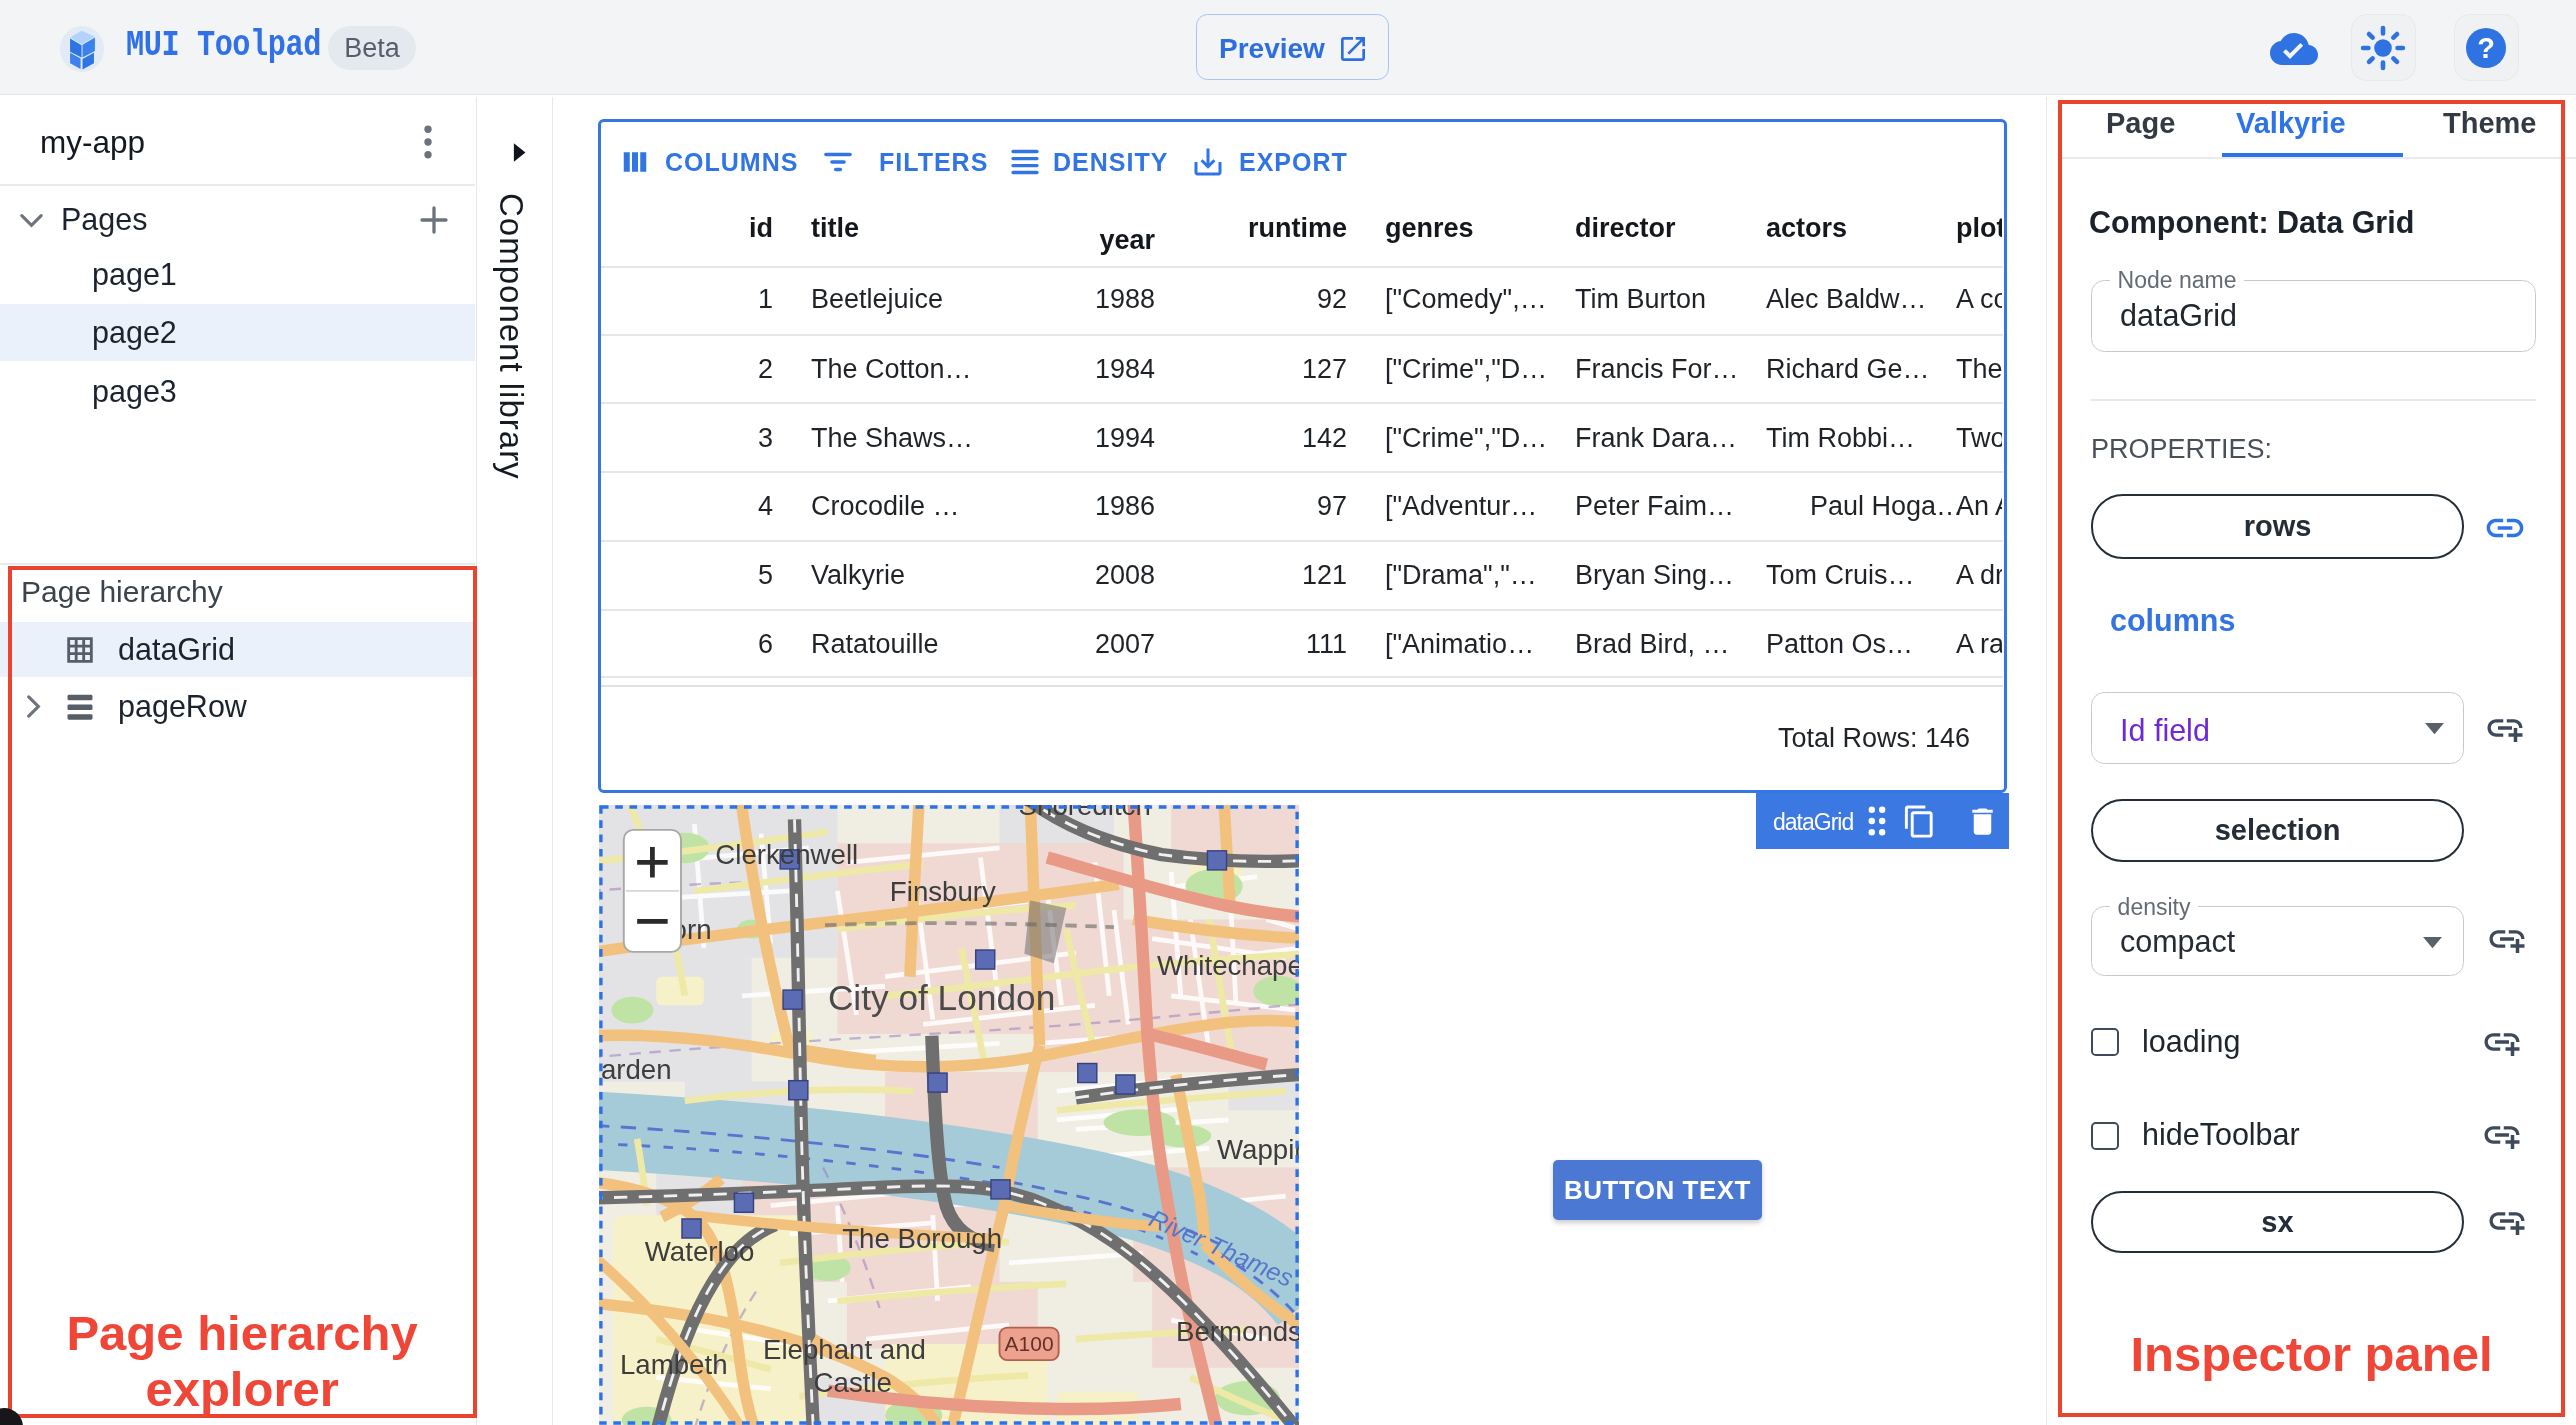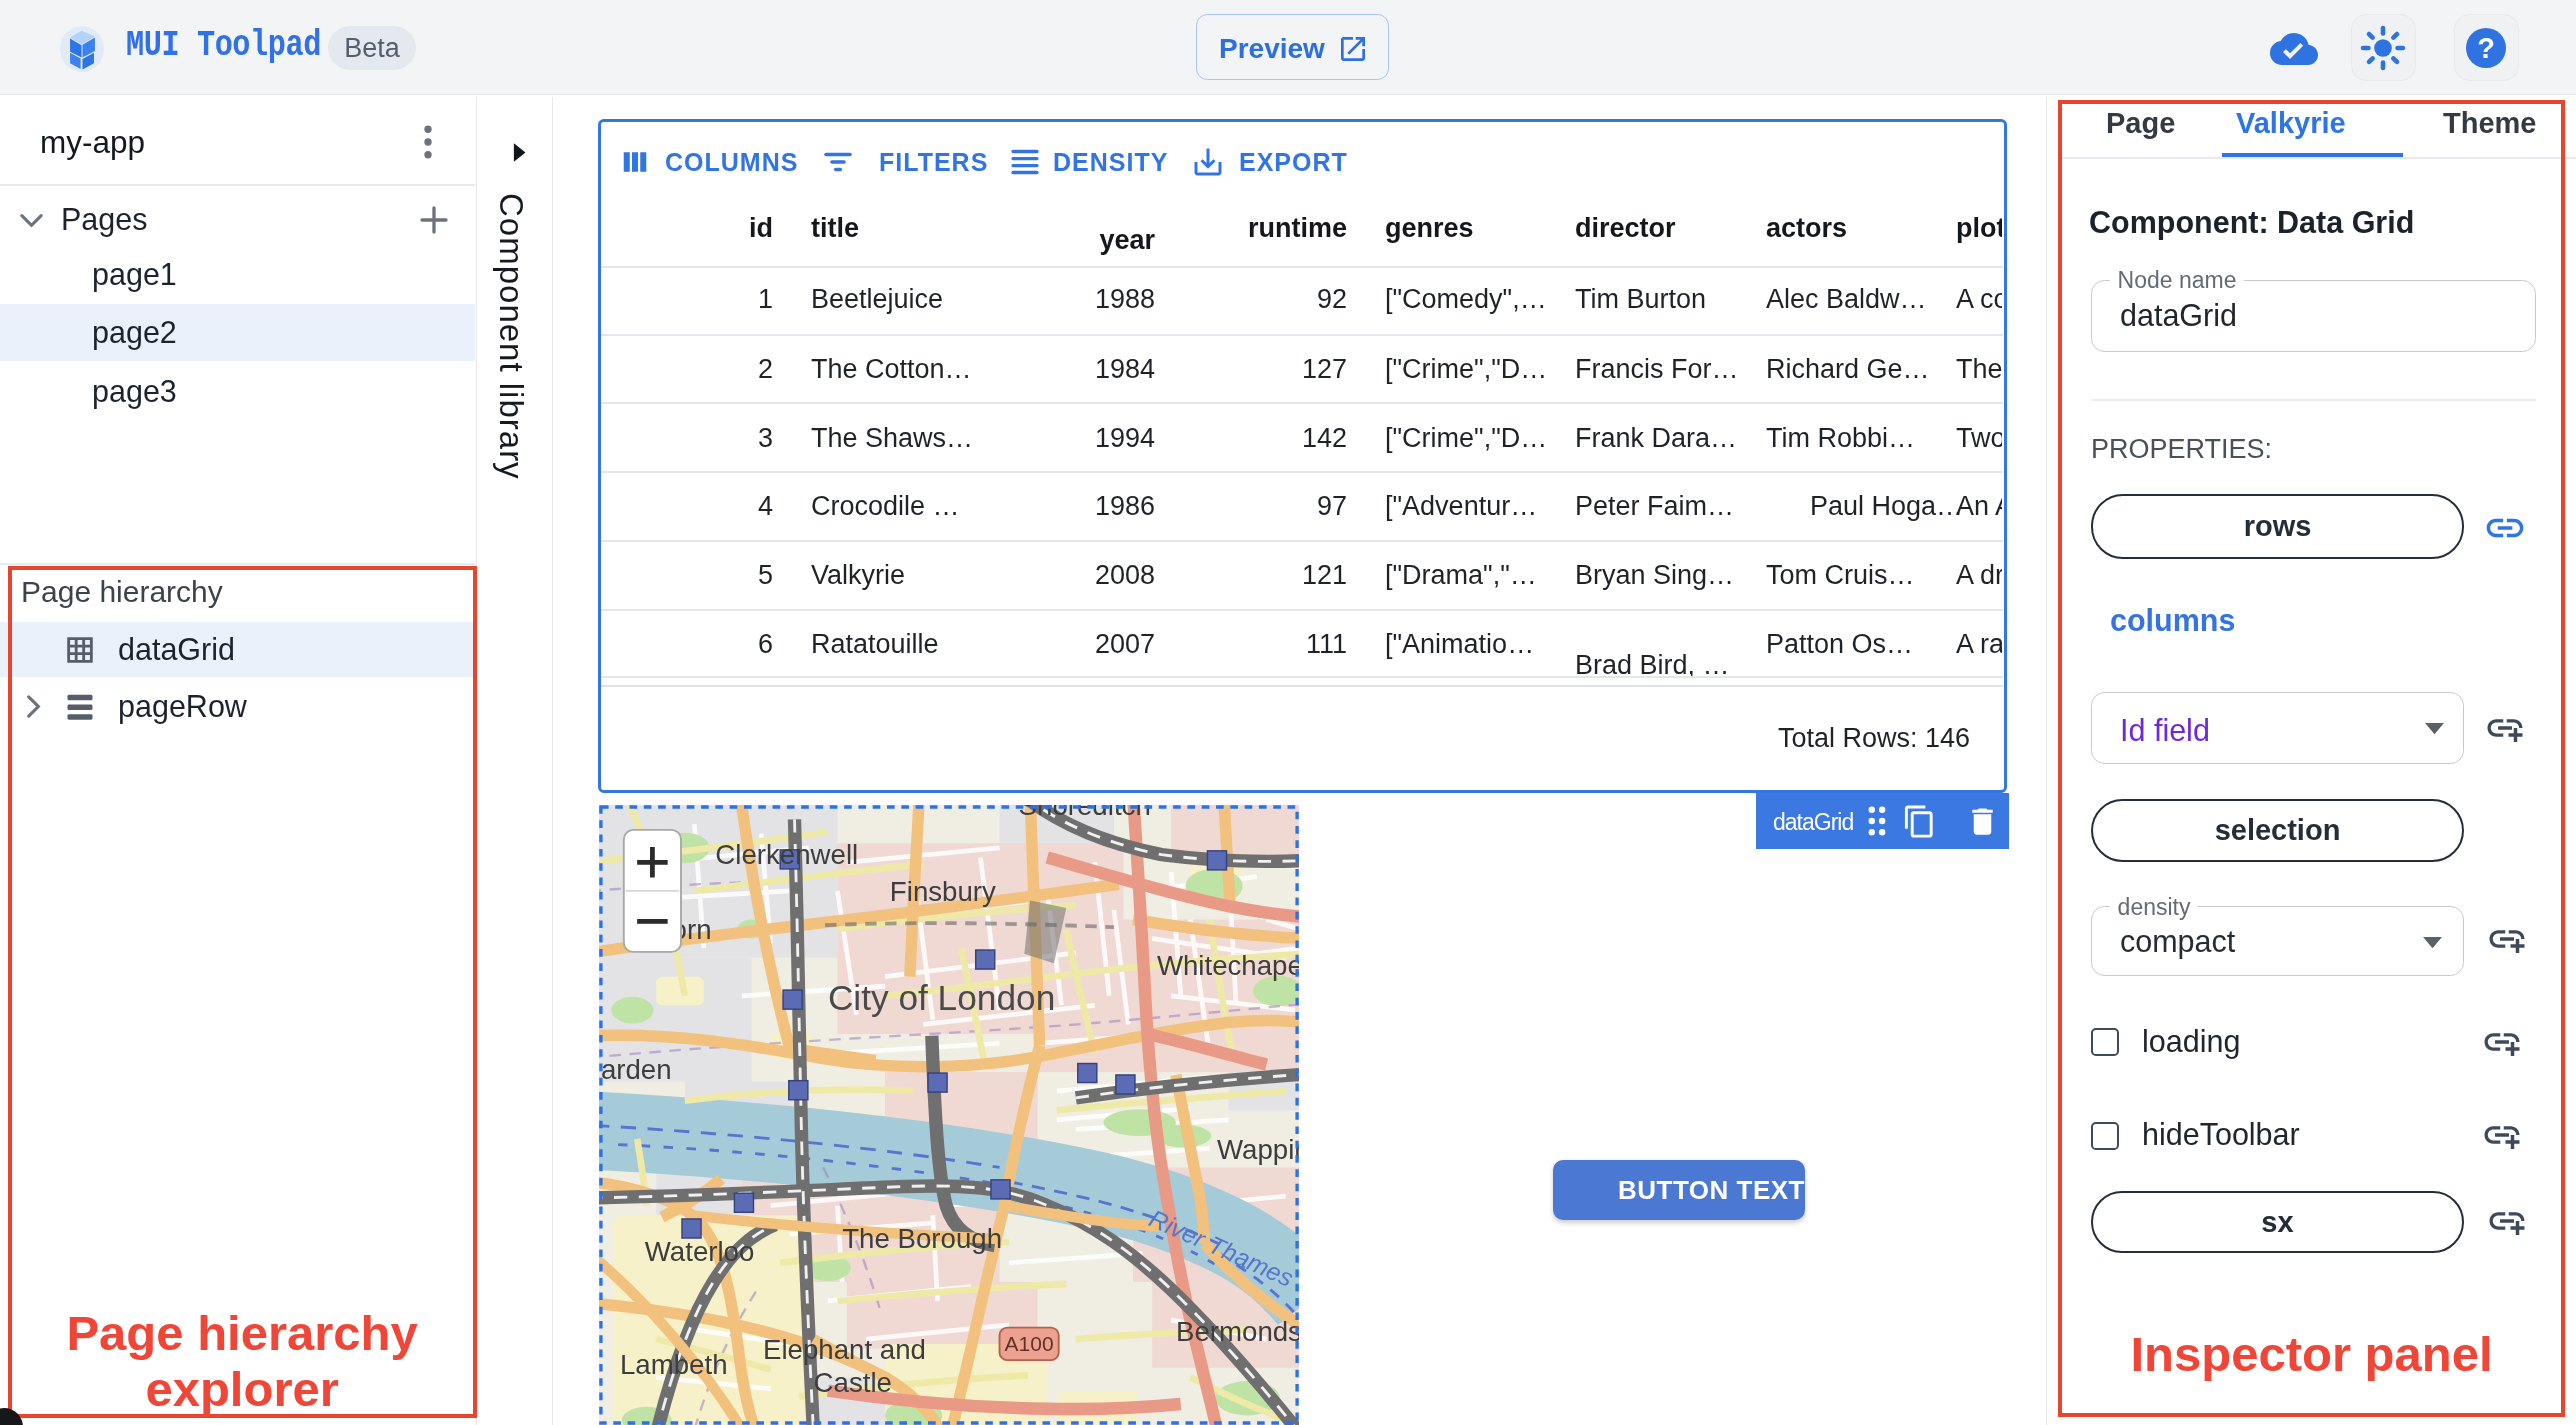"Brad Bird, …" div.cell { top: 526px -> 505px }
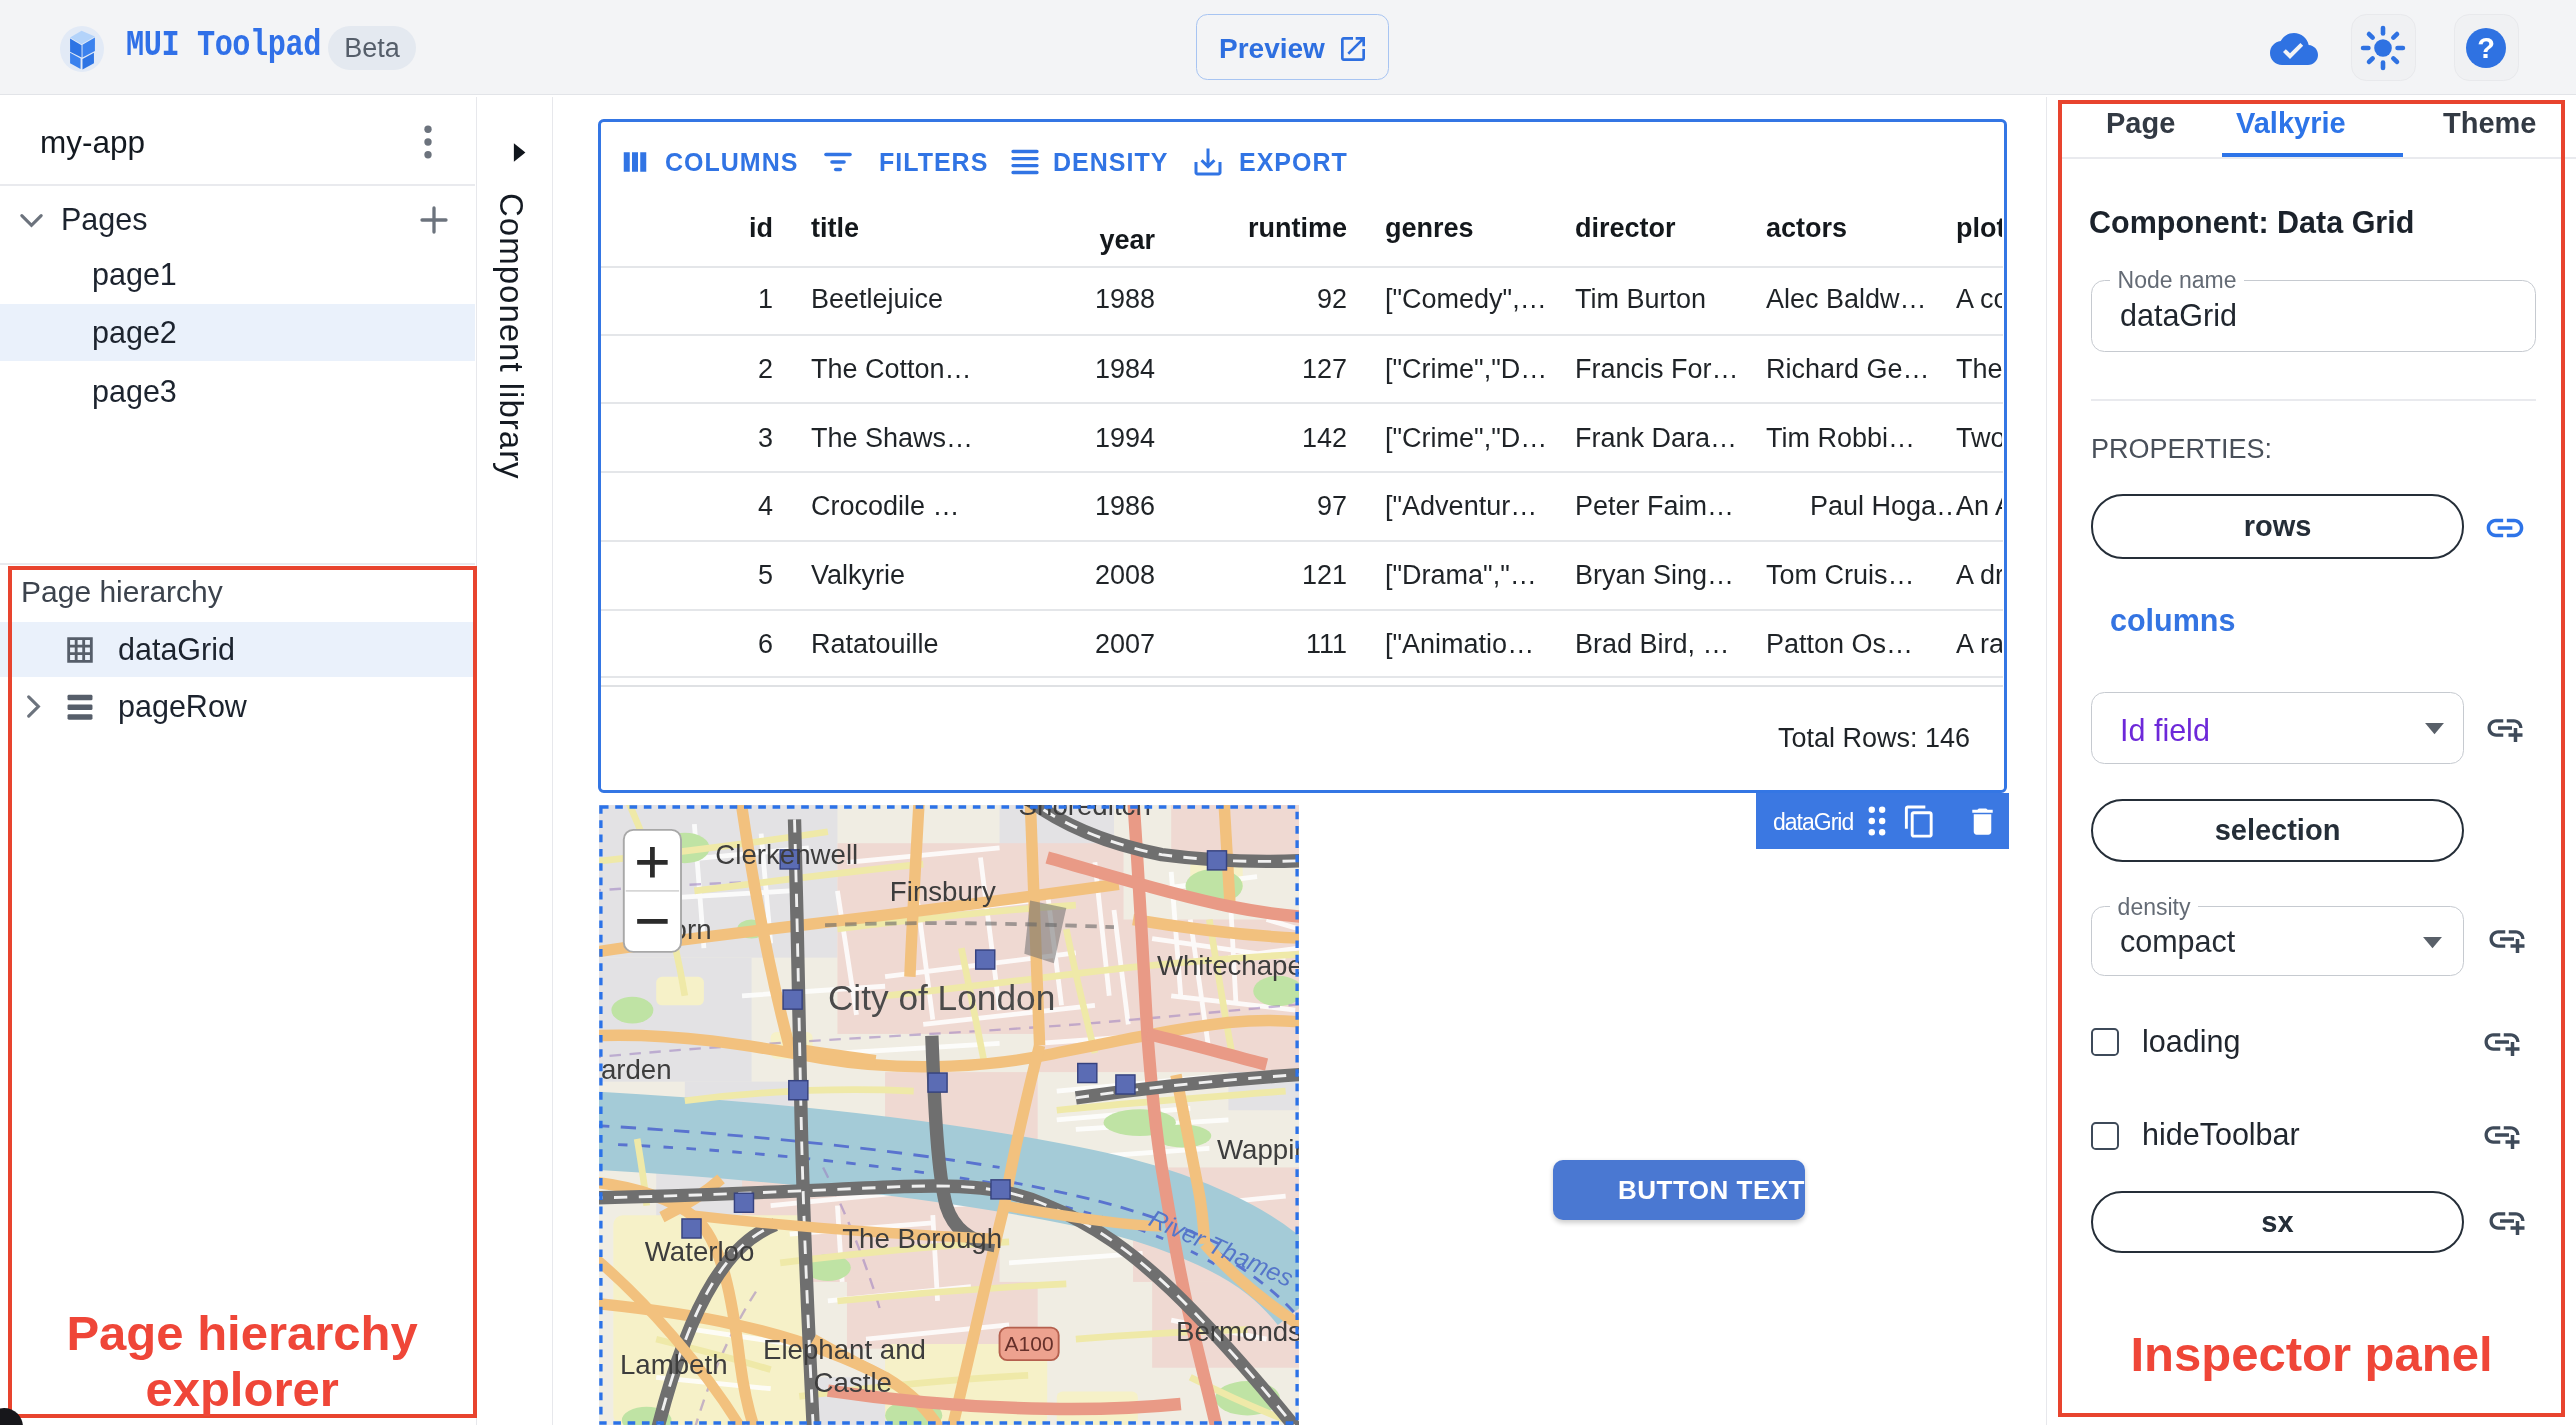"BUTTON TEXT" #btntext { border-radius: 10px -> 5px; text-align: right -> center; width: 252px -> 209px }
